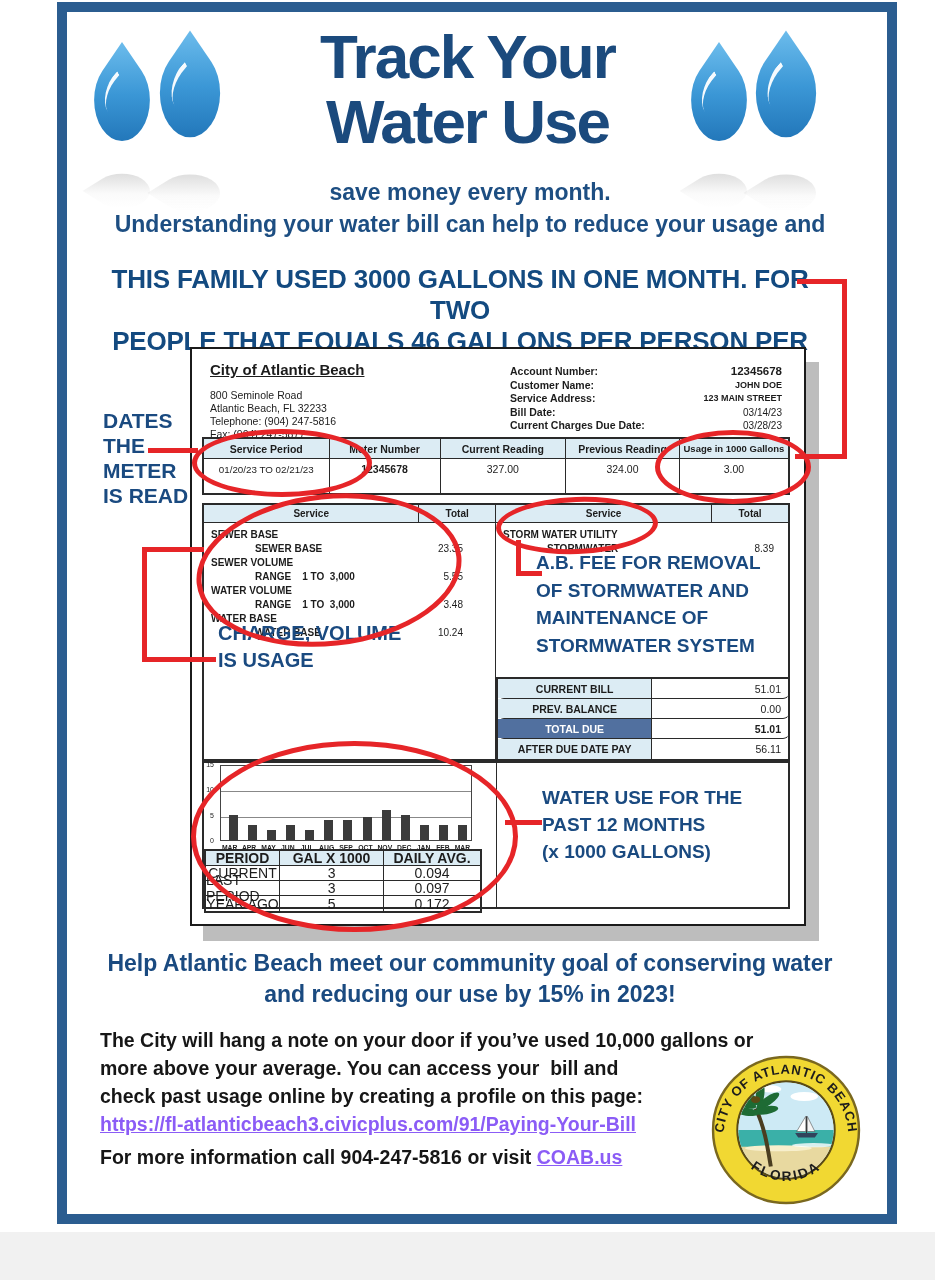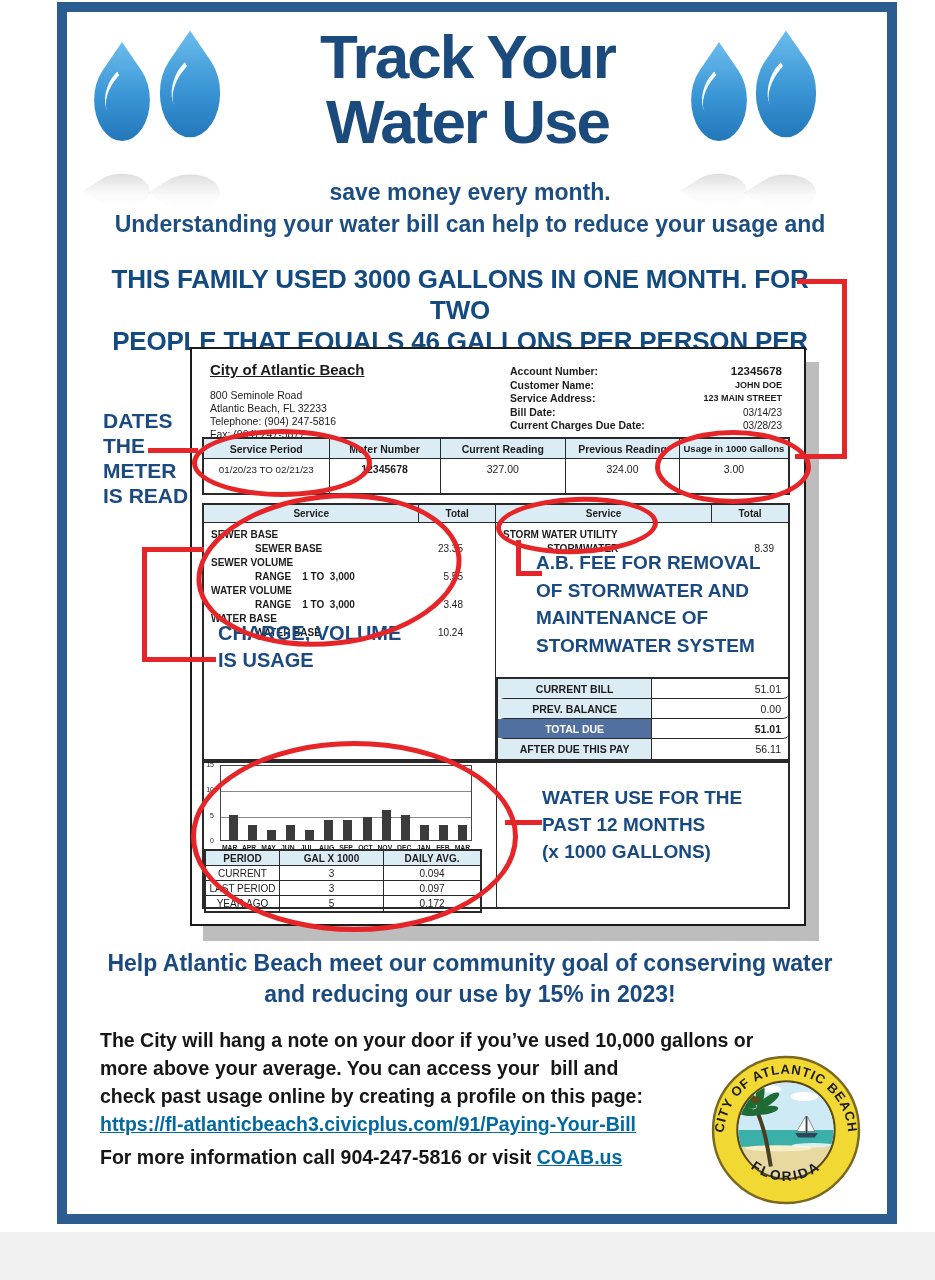"AFTER DUE THIS PAY" div.tot-label { text: THIS -> DATE }
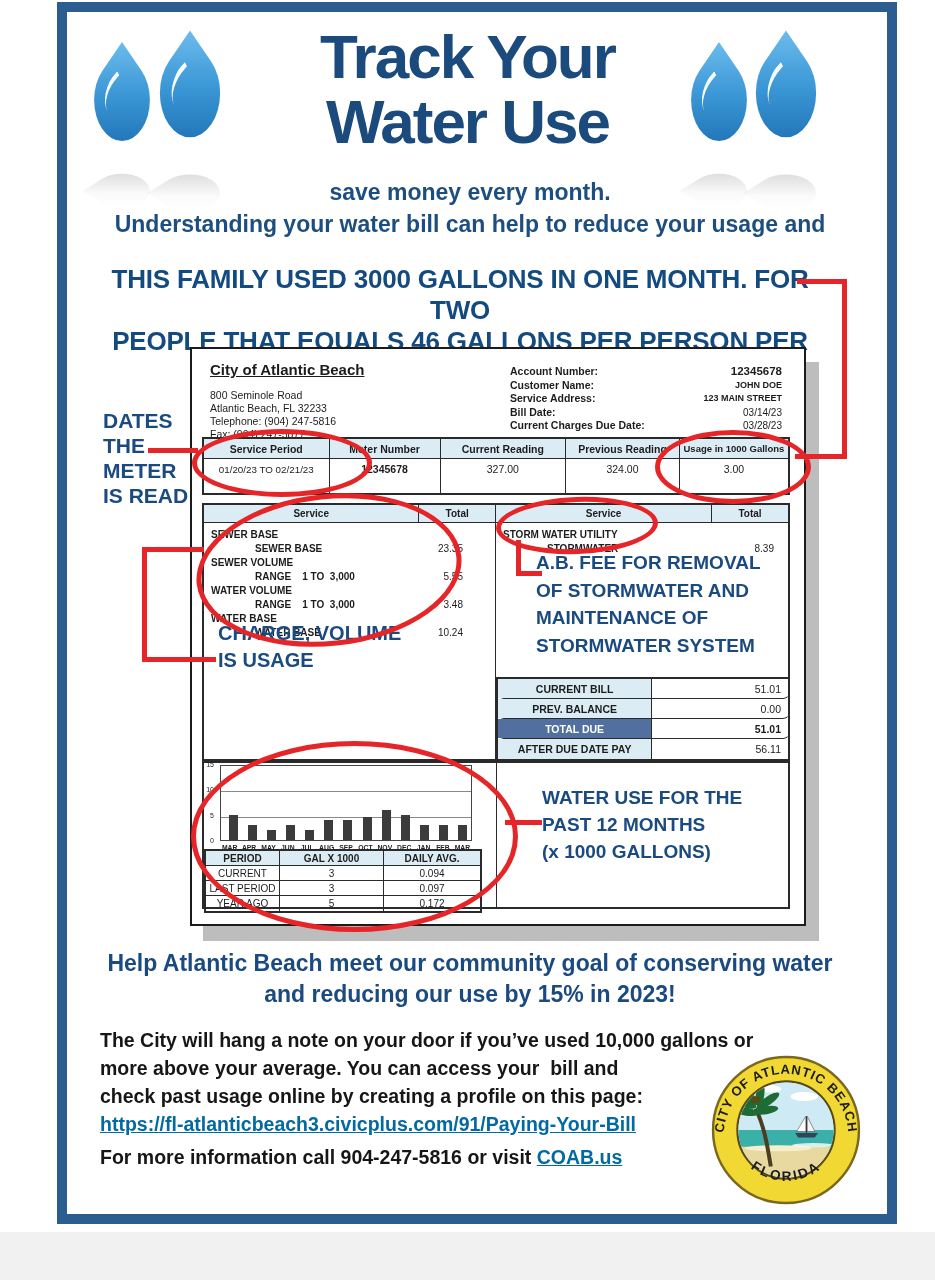"PERIOD" .u-row div { font-size: 10px -> 14px }
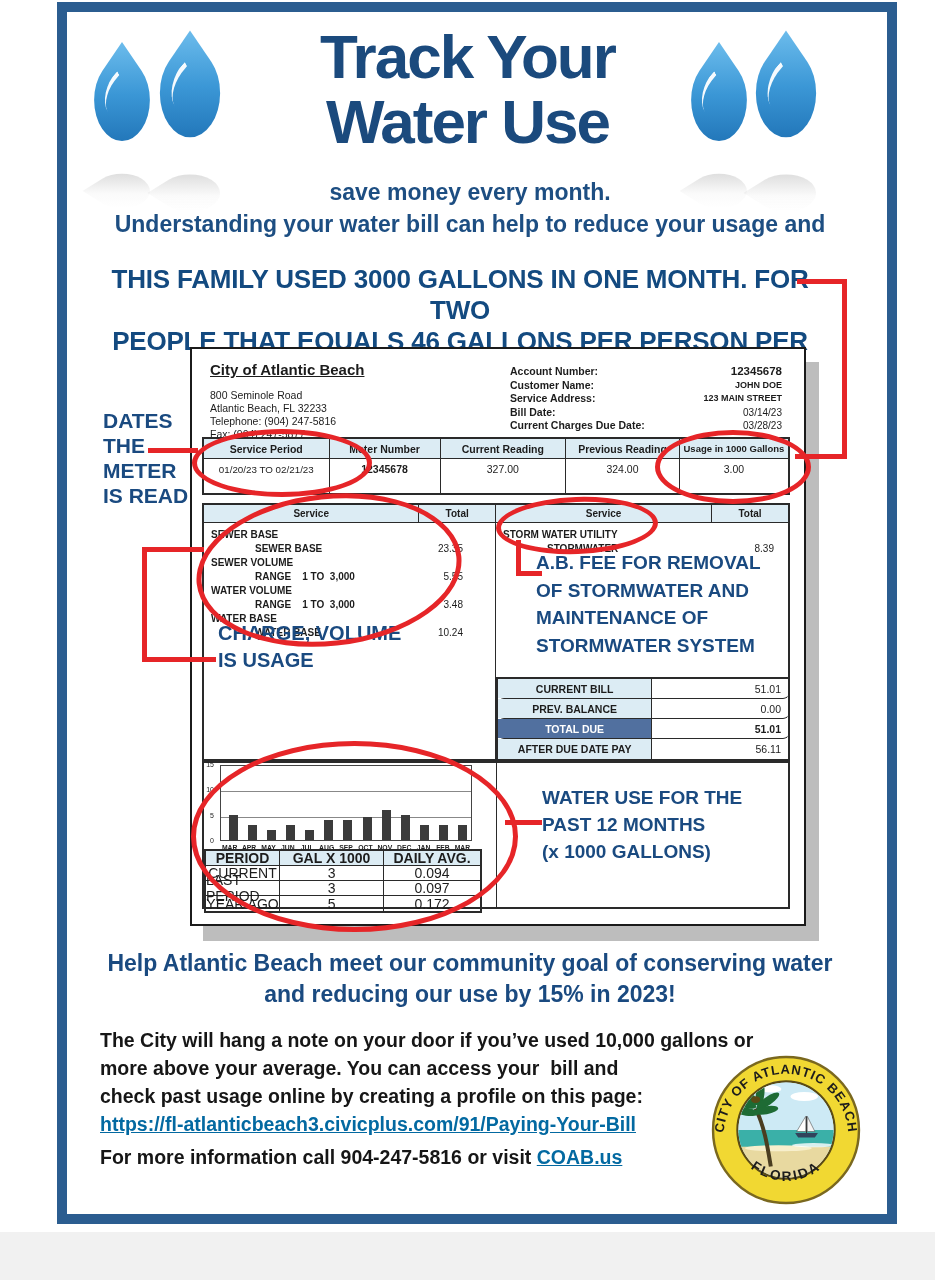"https://fl-atlanticbeach3.civicplus.com/" a.link { color: #0369a1 -> #8b5cf6 }
